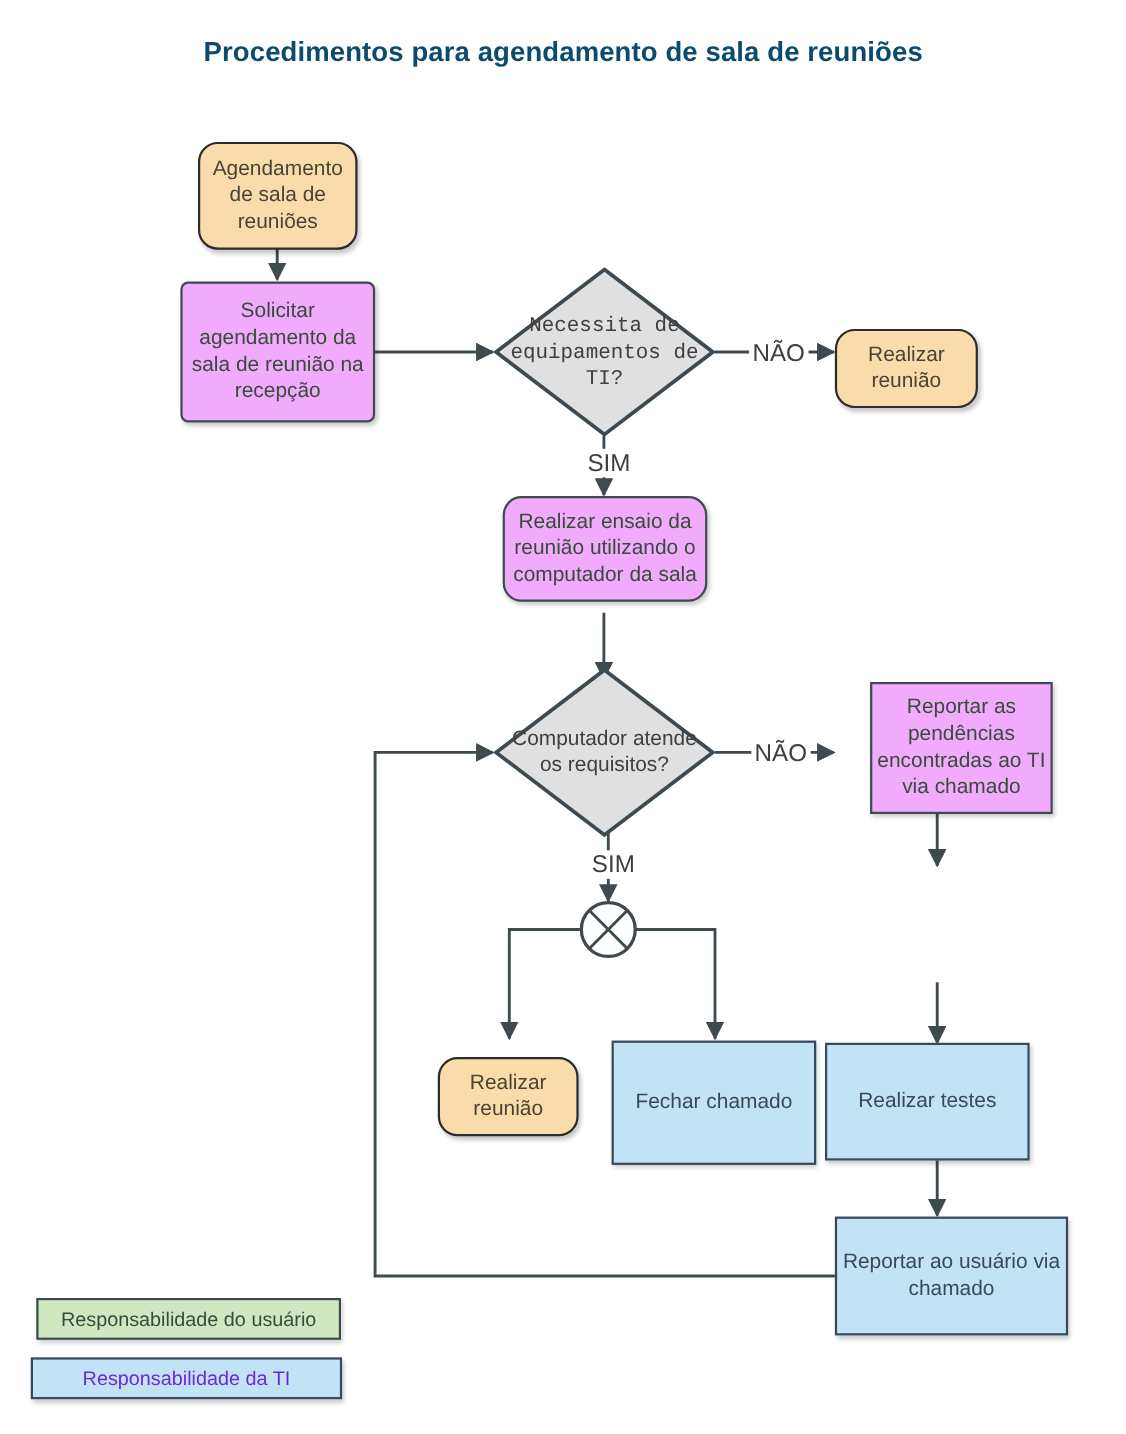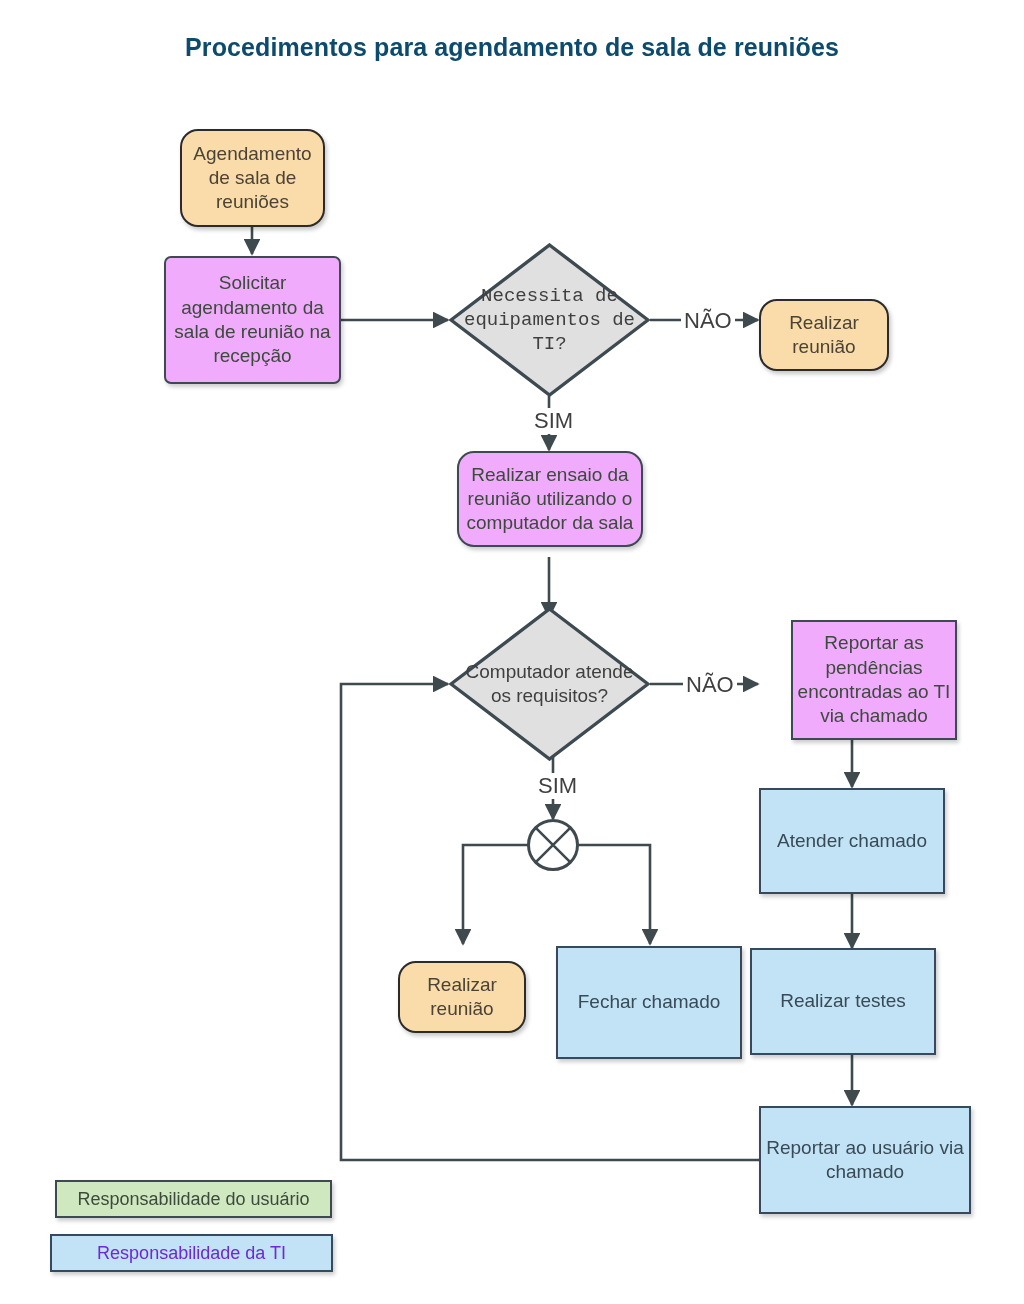"Atender chamado" div.node { html: <div>Atender chamado</div> -> none }
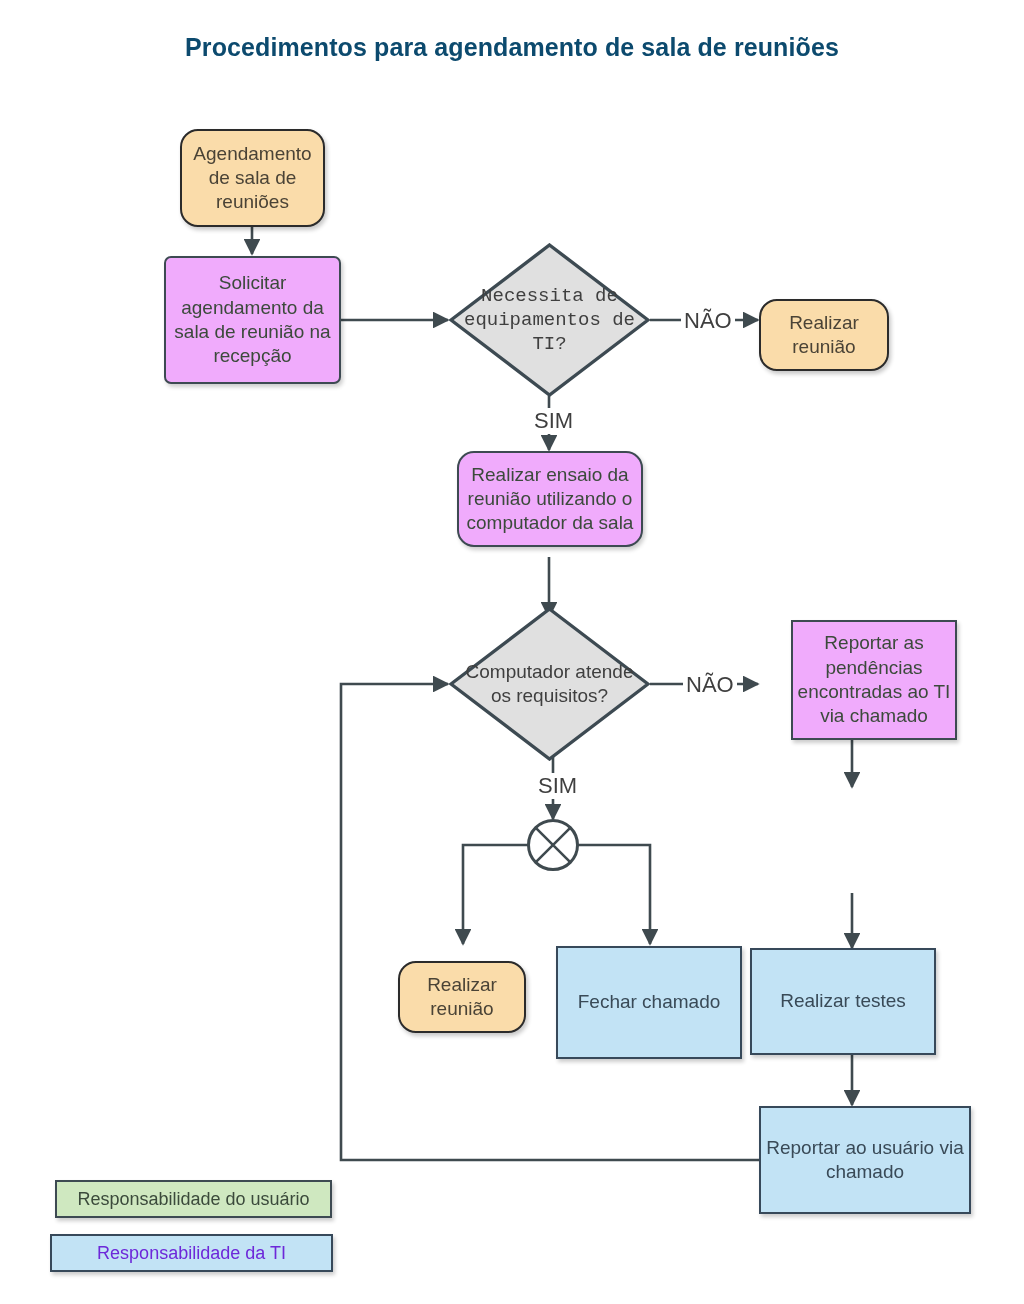"Responsabilidade do usuário" .legend-item { margin-left: 22px -> none }
